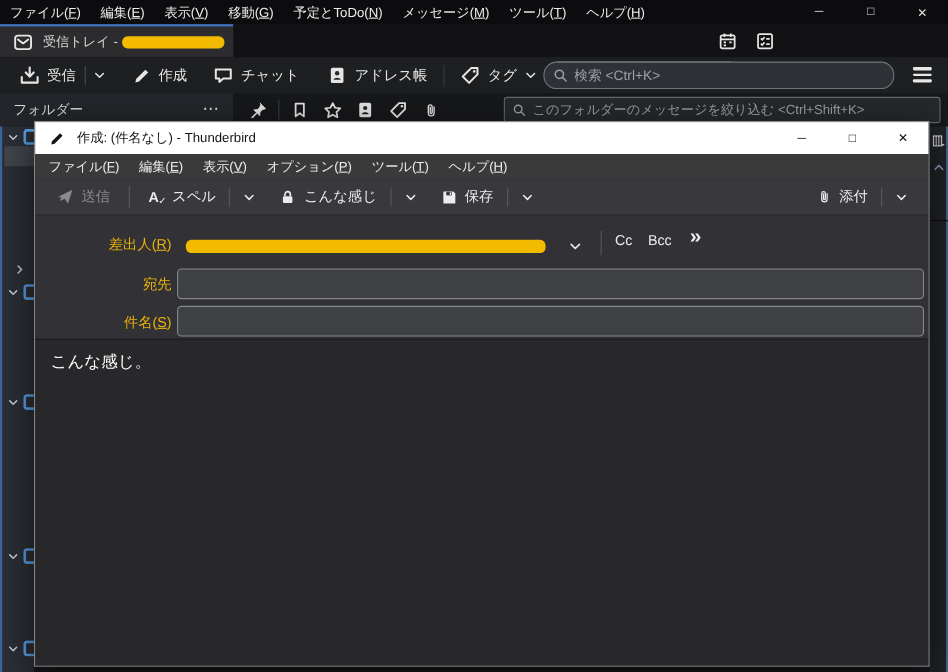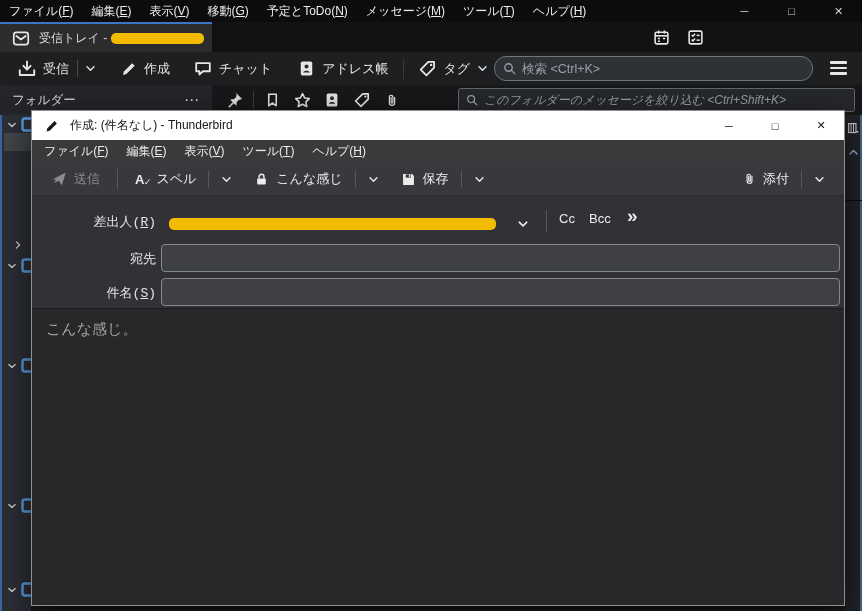"このフォルダーのメッセージを絞り込む <Ctrl+Shift+K>" .qf-input input { font-style: italic -> none }
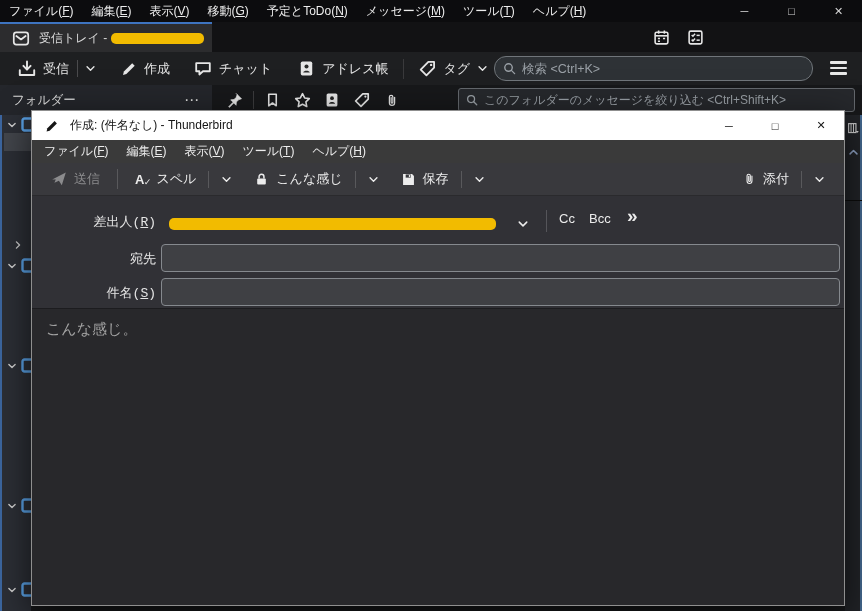"オプション(P)" span.menu-item { html: none -> <span>オプション(<u>P</u>)</span> }
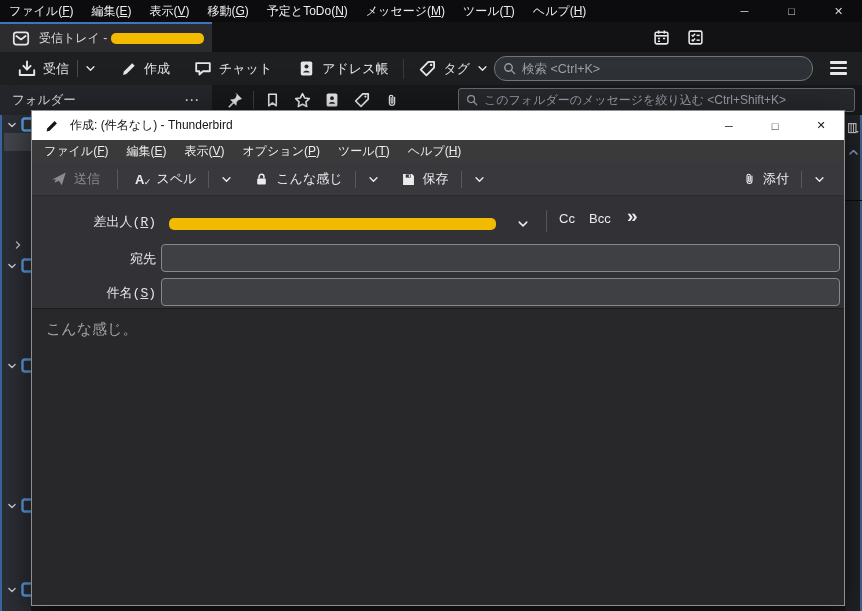"差出人(R)" .addr-label { color: #e5e5e5 -> #eab308; font-family: Liberation Mono, monospace -> none }
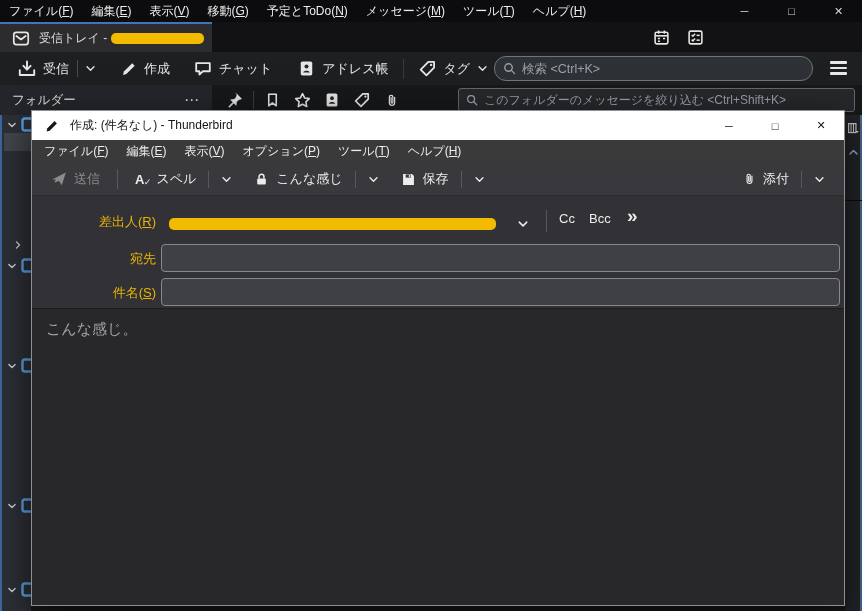"こんな感じ。" .c-body { color: #a3a3a3 -> #ffffff }
